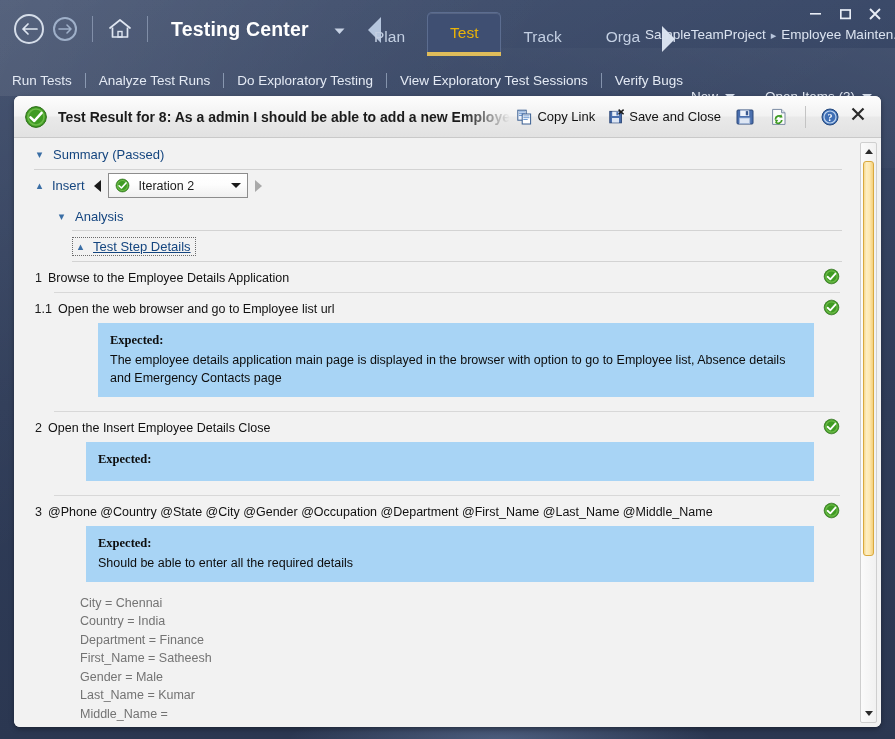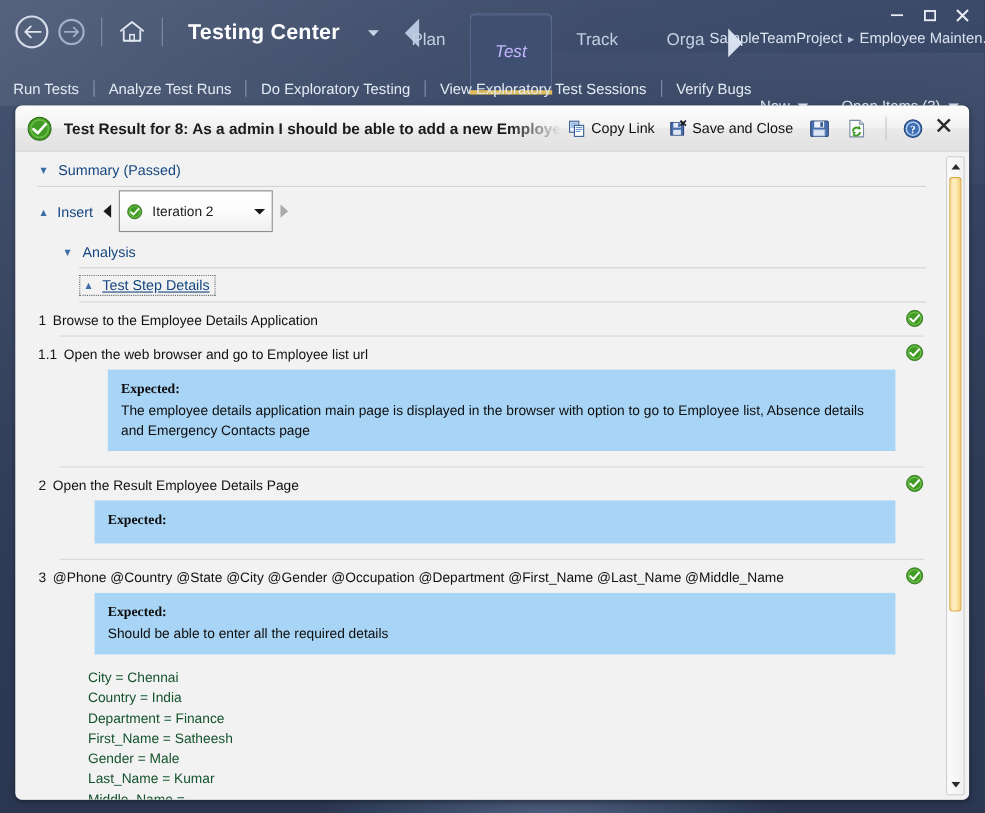"Test" .tab.active { color: #c4b5fd -> #eab308; font-style: italic -> none; height: 70px -> 40px }
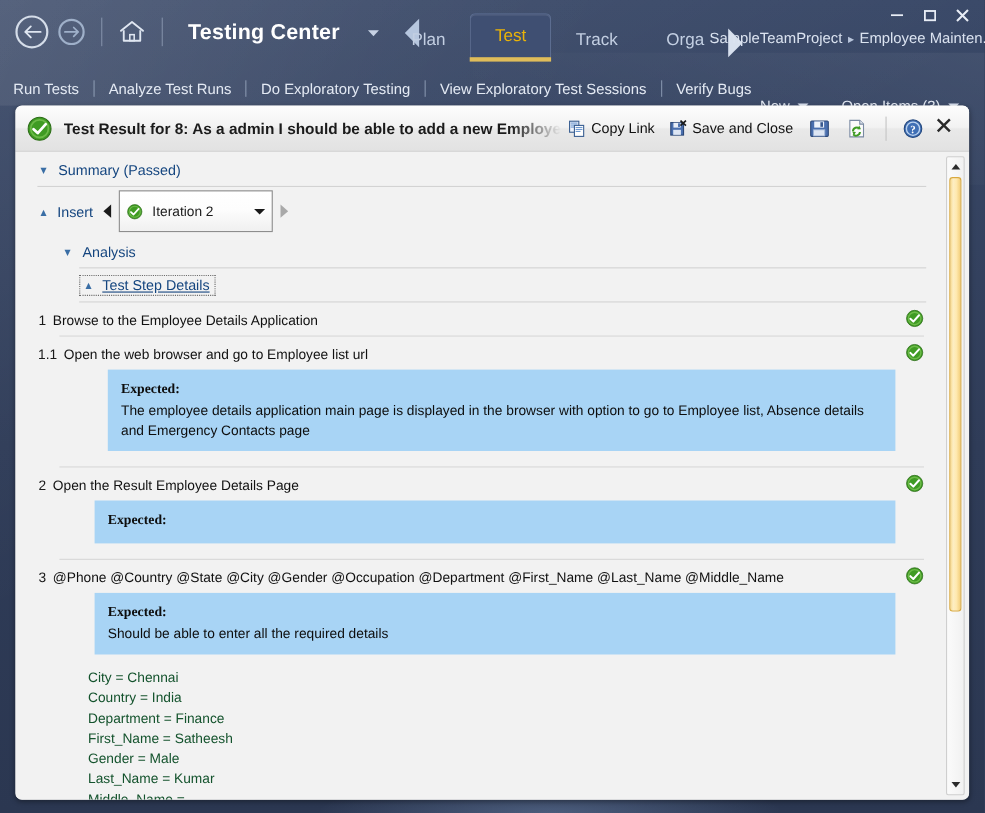"Iteration 2" .iter-combo { height: 38px -> 25px }
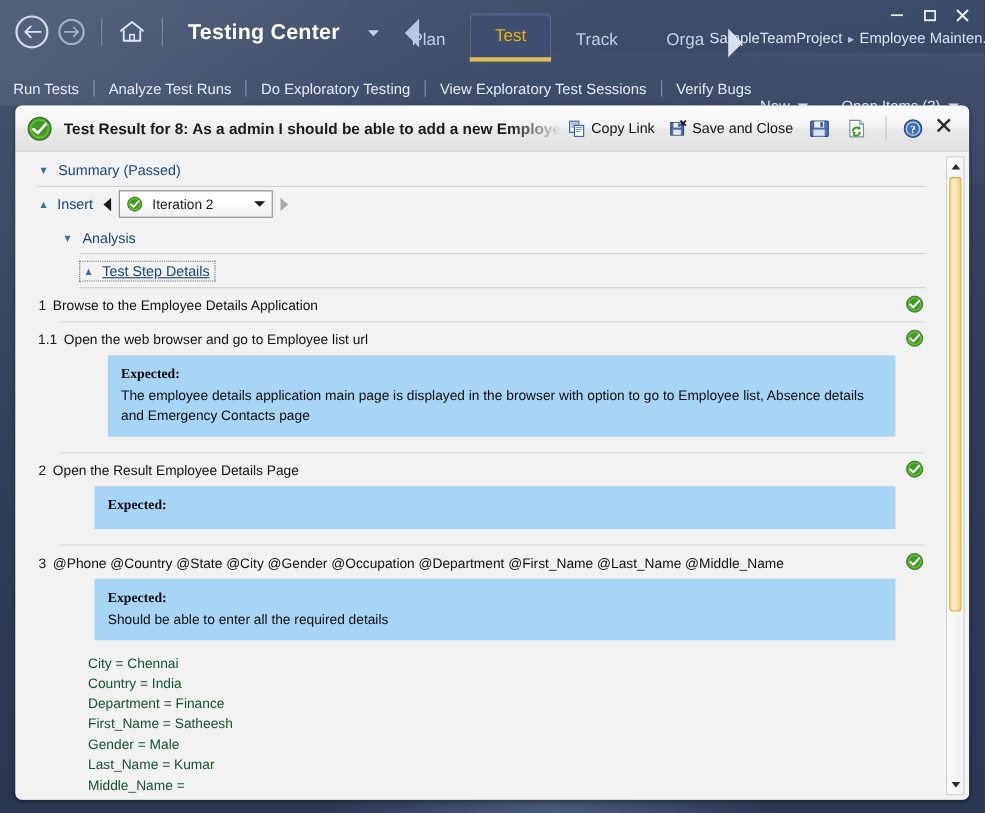"Open the Result Employee Details" div.step-text { text: Result Employee Details Page -> Insert Employee Details Close }
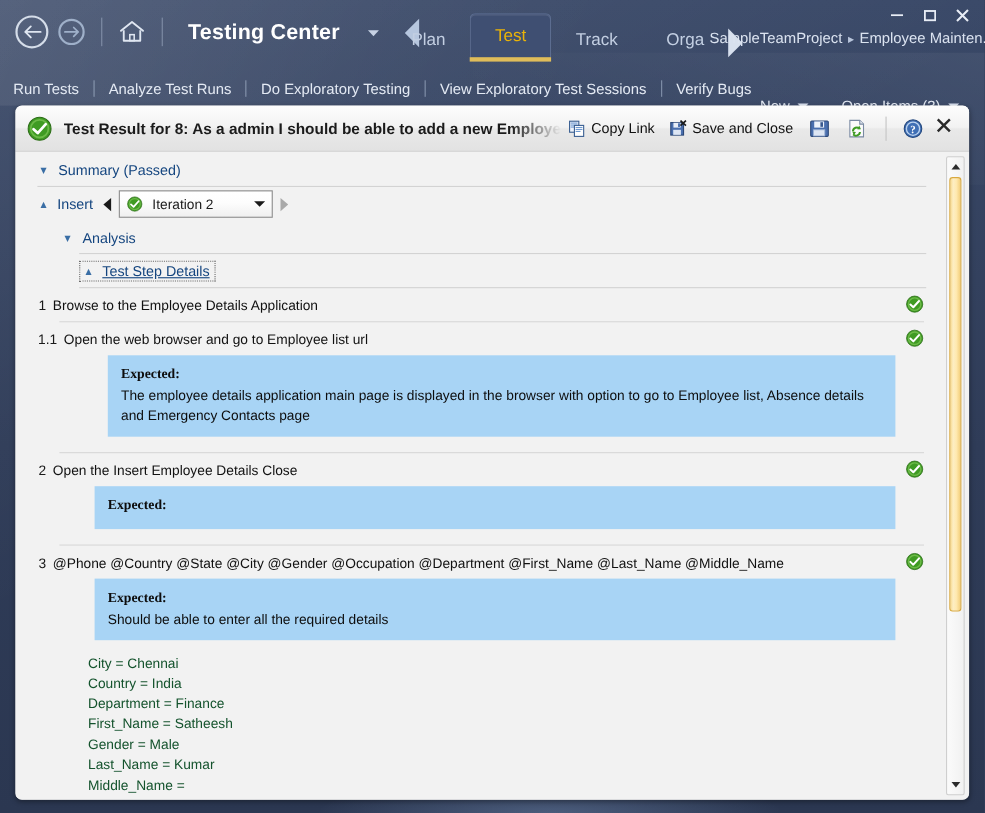"City = Chennai" .params { color: #14532d -> #737373 }
